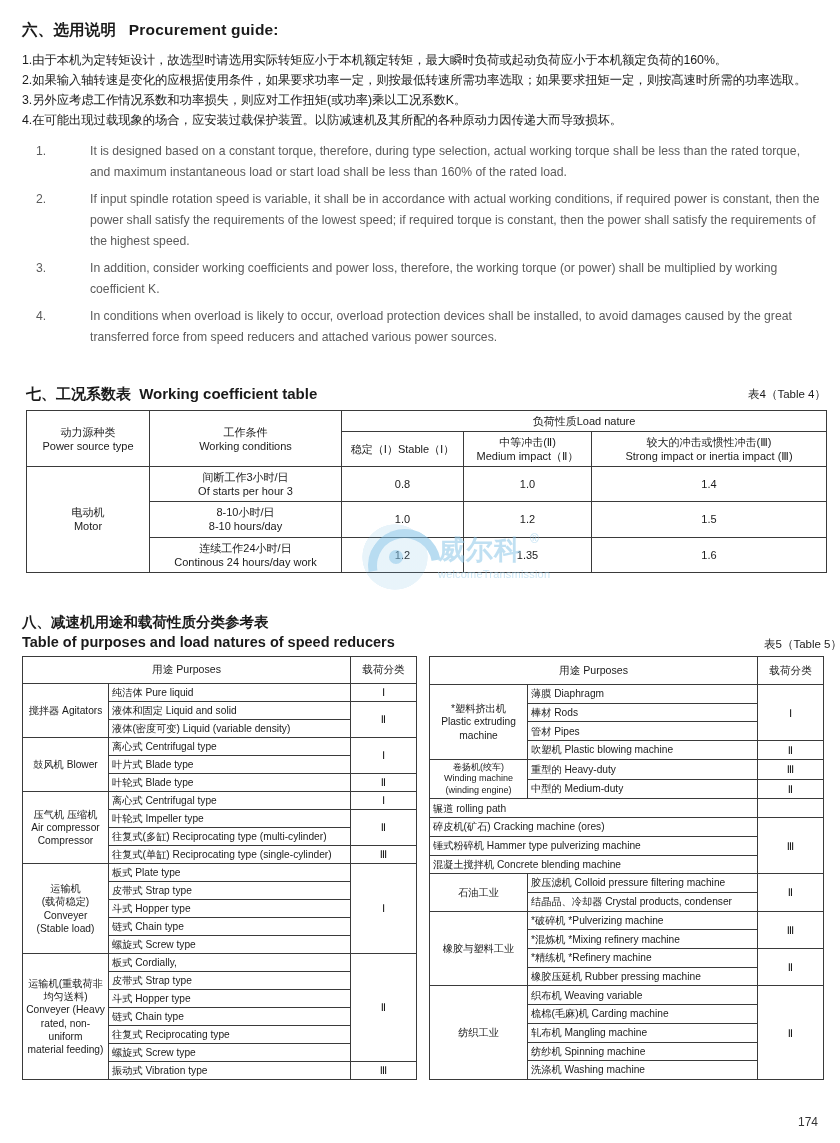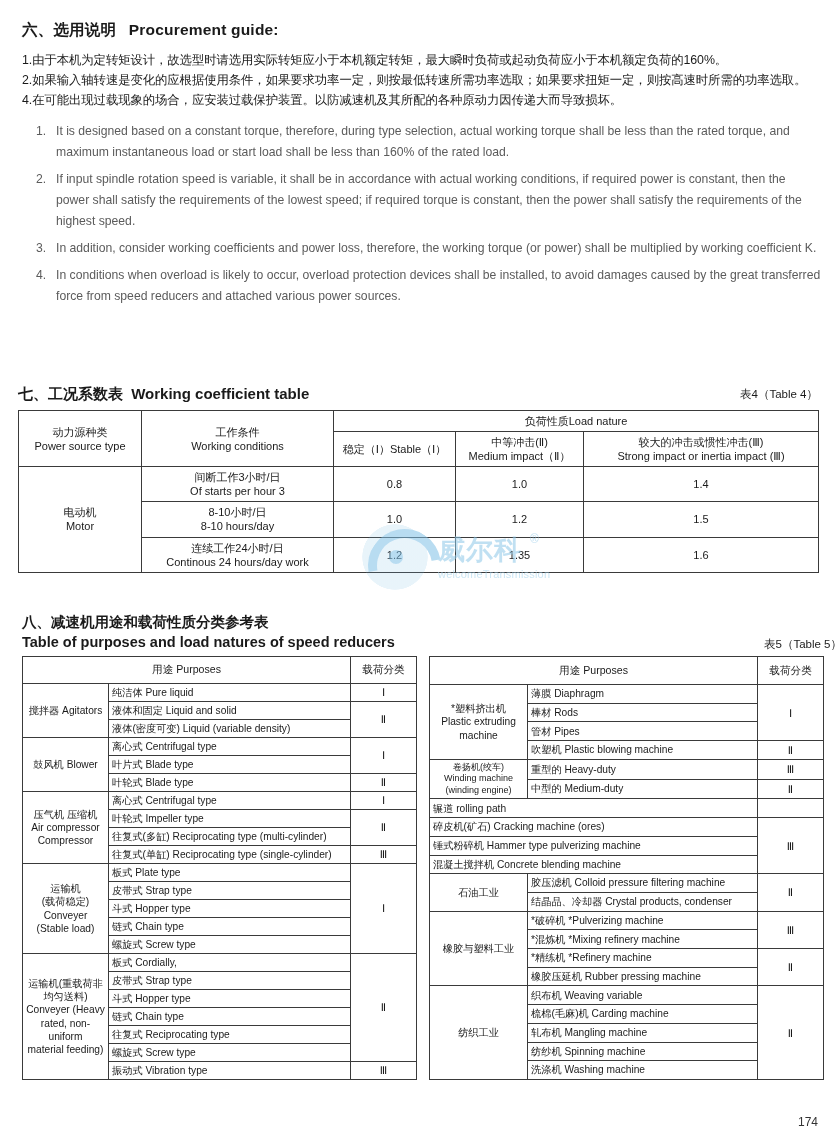"3.另外应考虑工作情况系数和功率损失，则应对工作扭矩(或功率)乘以工况系数K。" div { html: none -> <div>3.另外应考虑工作情况系数和功率损失，则应对工作扭矩(或功率)乘以工况系数K。</div> }
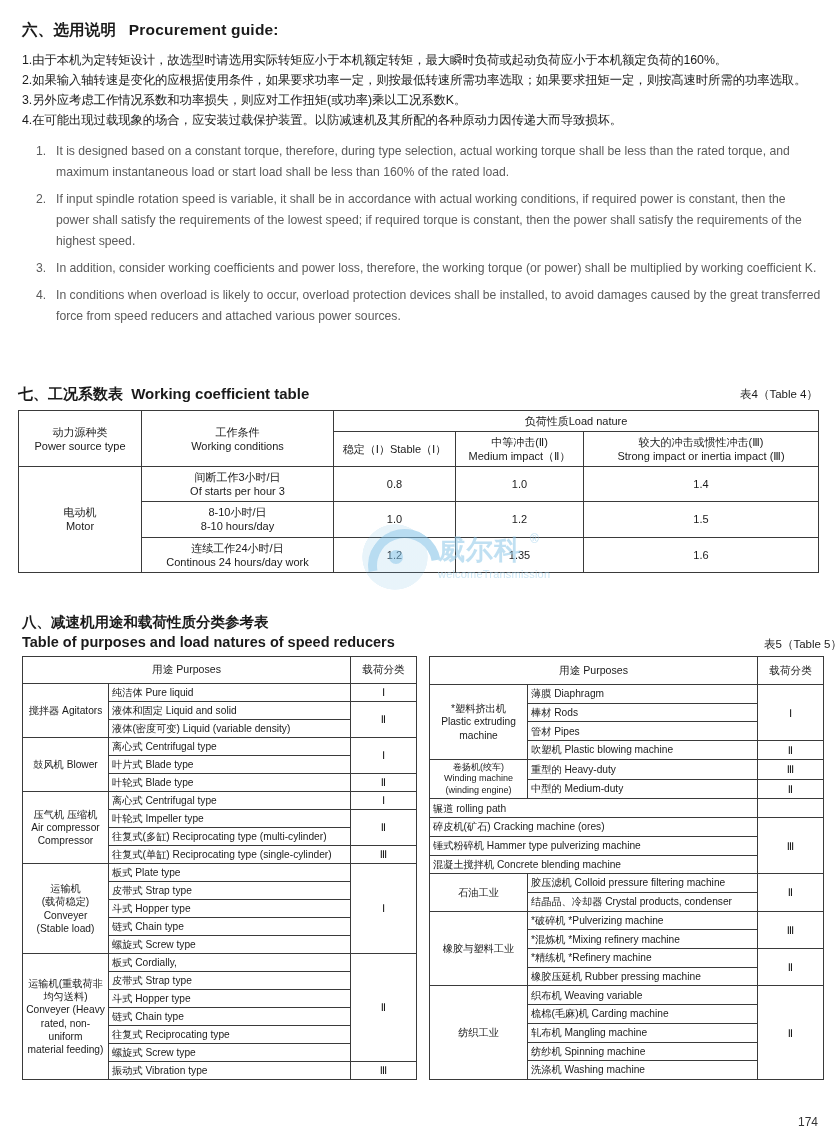"It is designed based on" .en-txt { margin-left: none -> 34px }
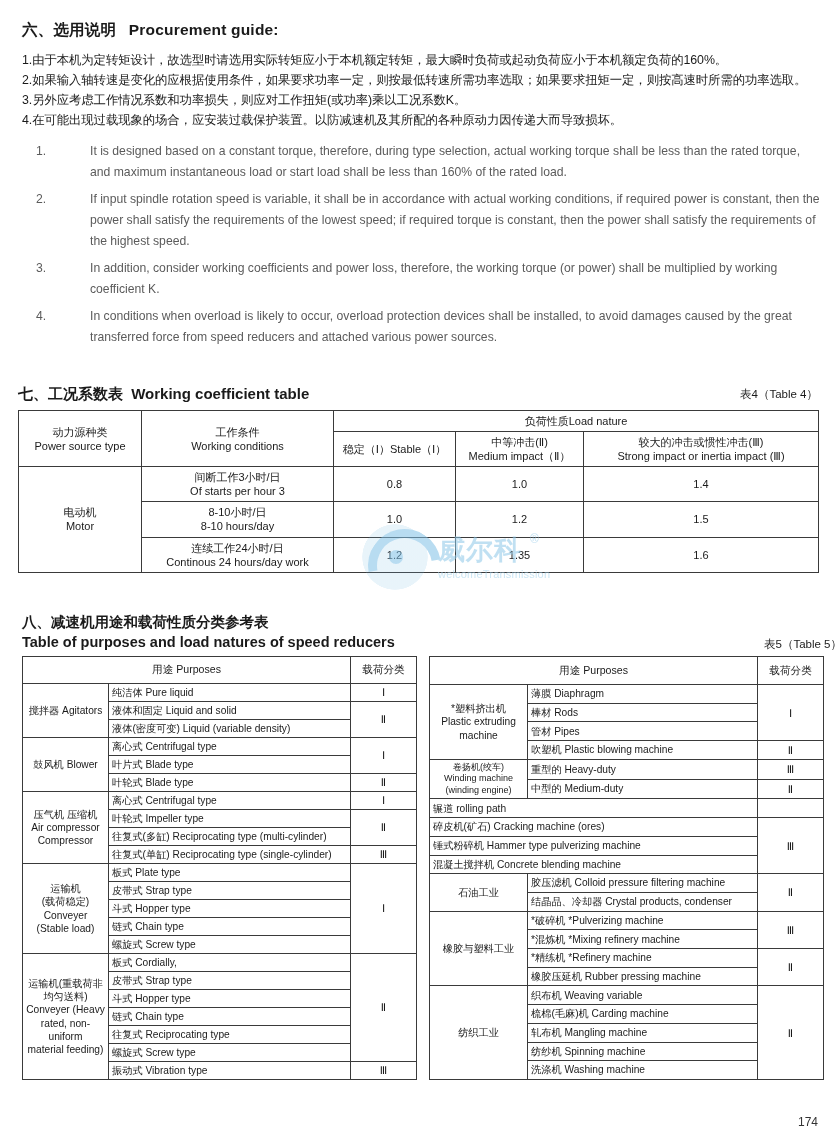"七、工况系数表 Working coefficient table" .sec7 { left: 18px -> 26px }
